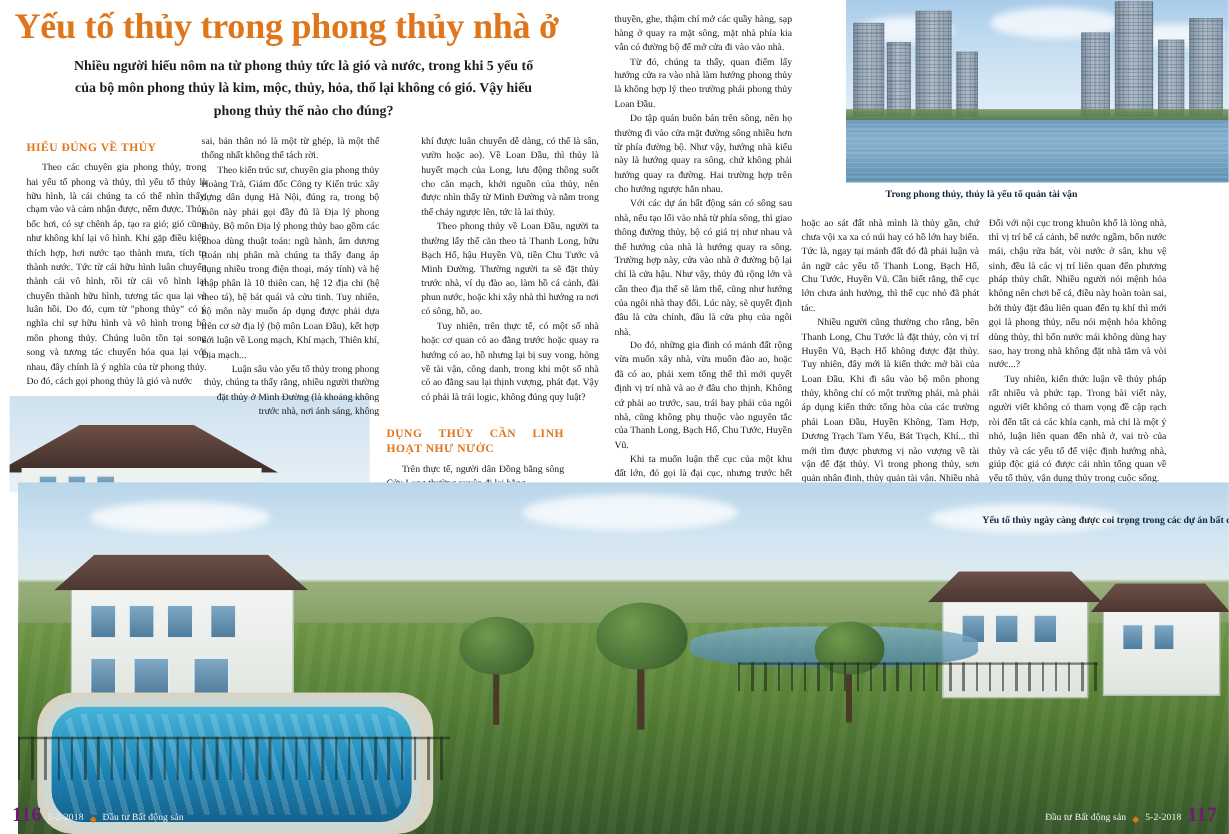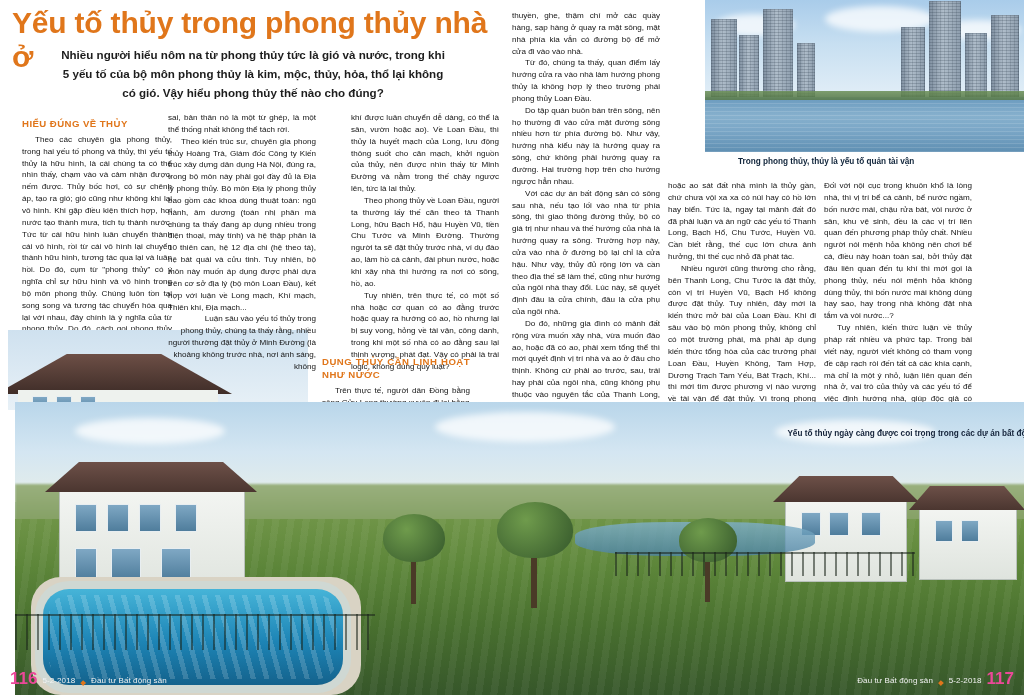"Yếu tố thủy trong phong" .page { font-family: none -> Liberation Serif, serif }
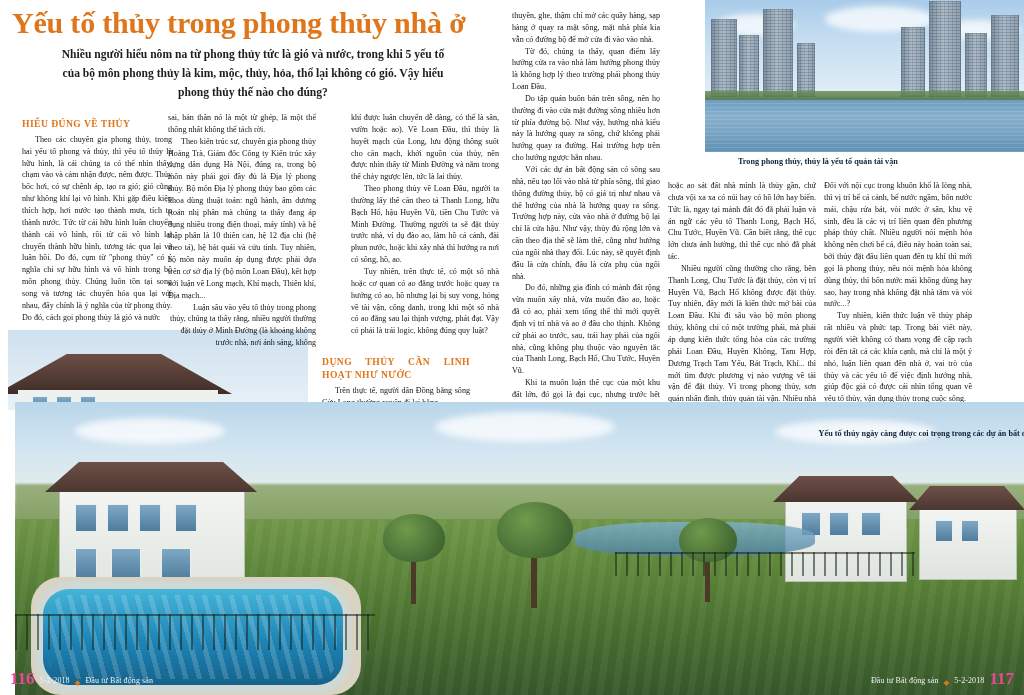"116" .pgnum { color: #ec4899 -> #701a75 }
